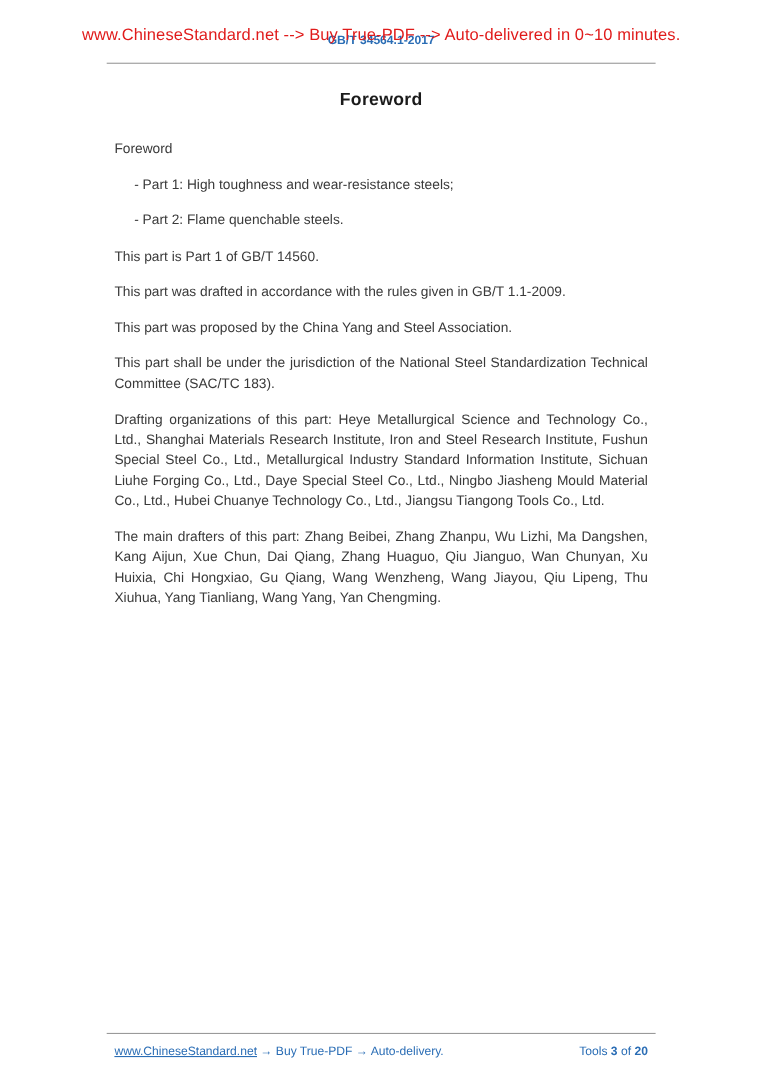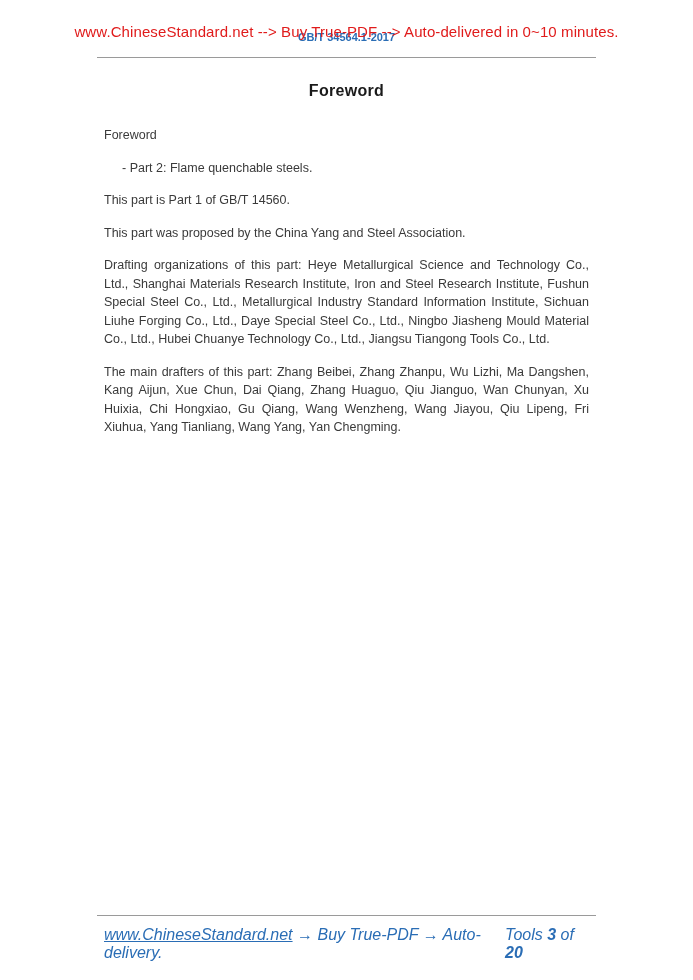"- Part 1: High toughness" p.indent { html: none -> <p>- Part 1: High toughness and wear-resistance steels;</p> }
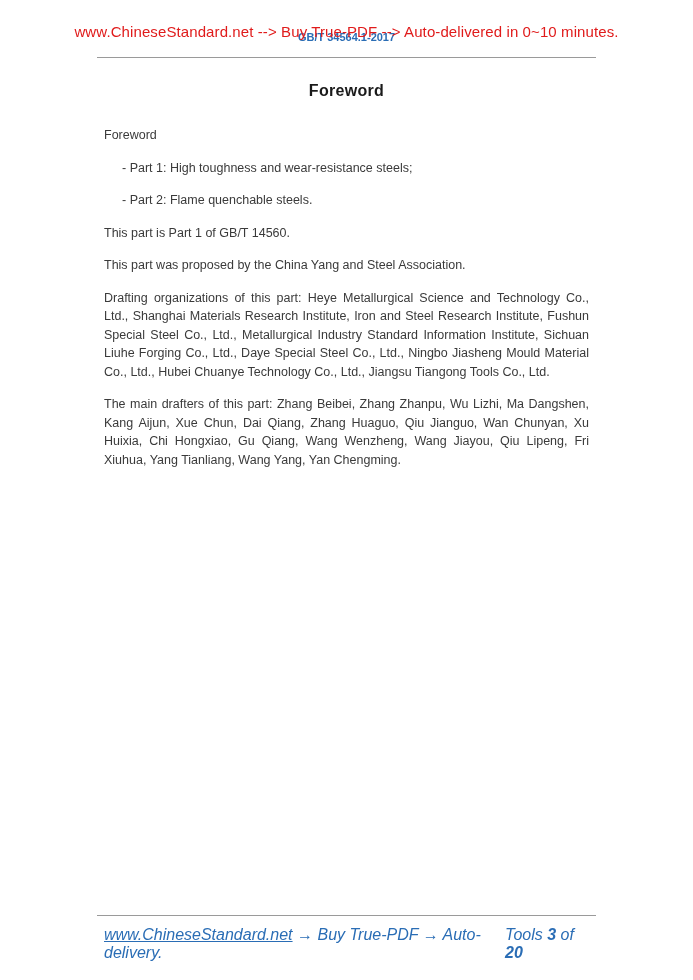"This part was drafted in" p { html: none -> <p>This part was drafted in accordance with the rules given in GB/T 1.1-2009.</p> }
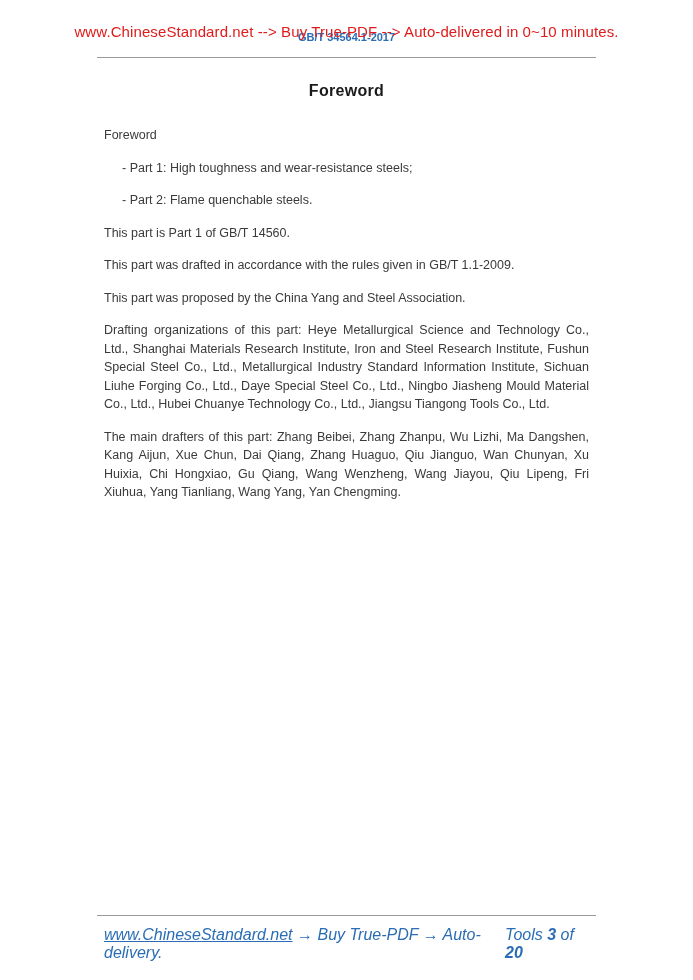"This part shall be under" p { html: none -> <p>This part shall be under the jurisdiction of the National Steel Standardization Technical Committee (SAC/TC 183).</p> }
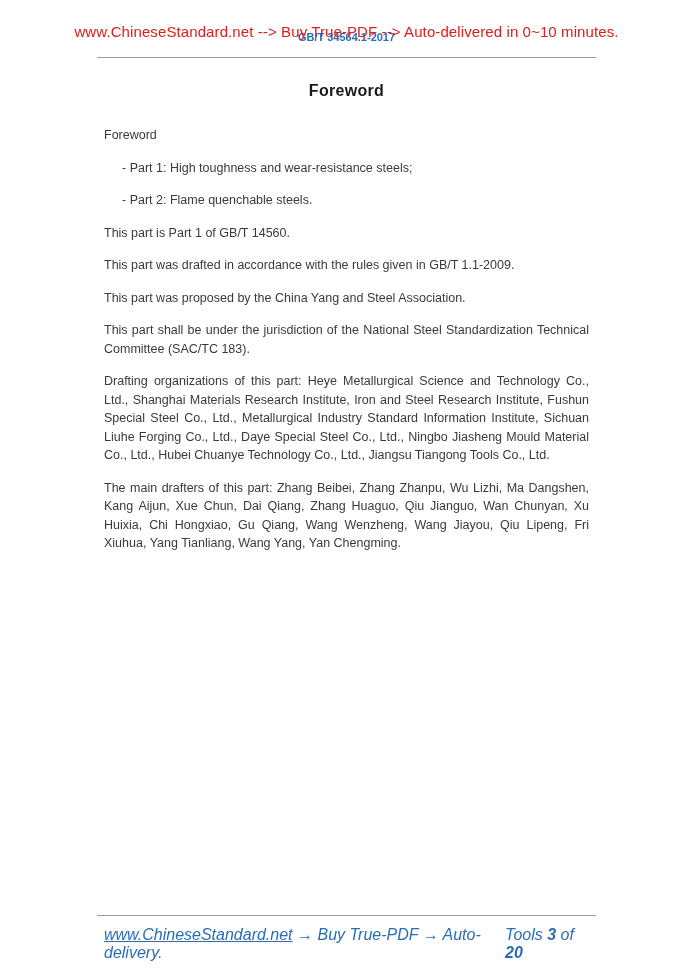"The main drafters of this" p { text: Fri -> Thu }
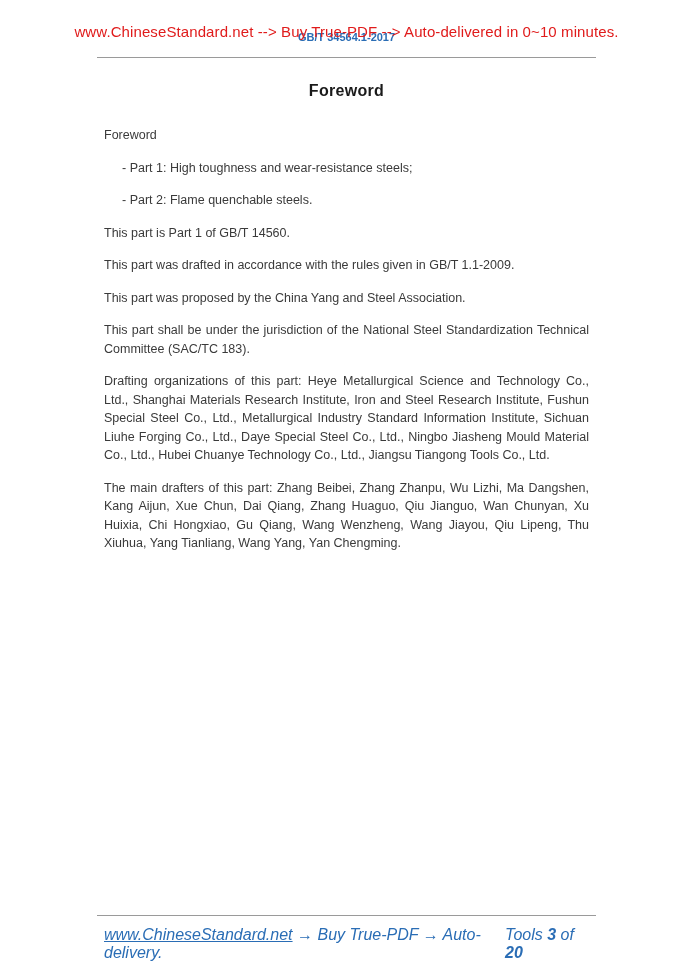"www.ChineseStandard.net → Buy True-PDF →" .footer-row { font-size: 16px -> 11px; font-style: italic -> none }
